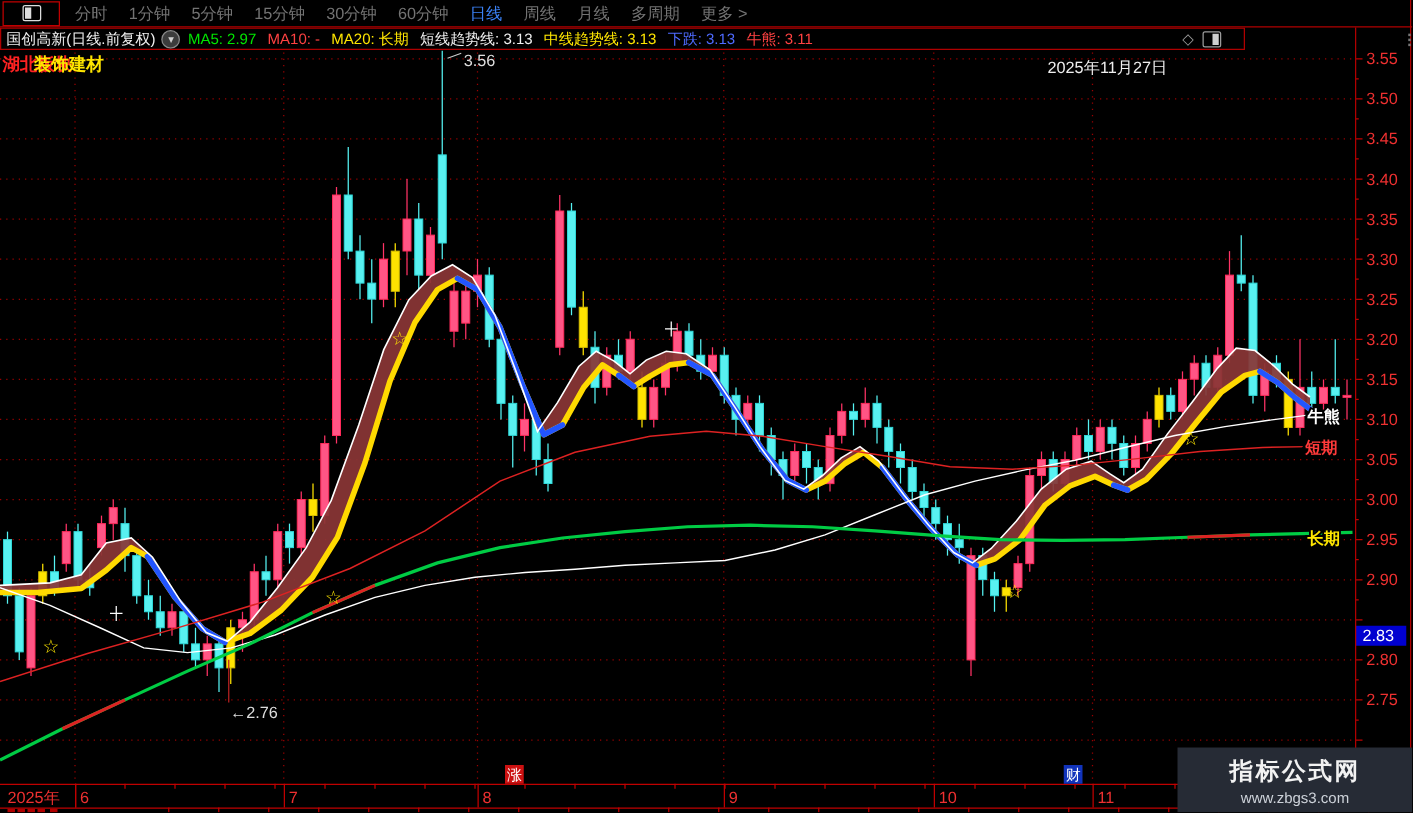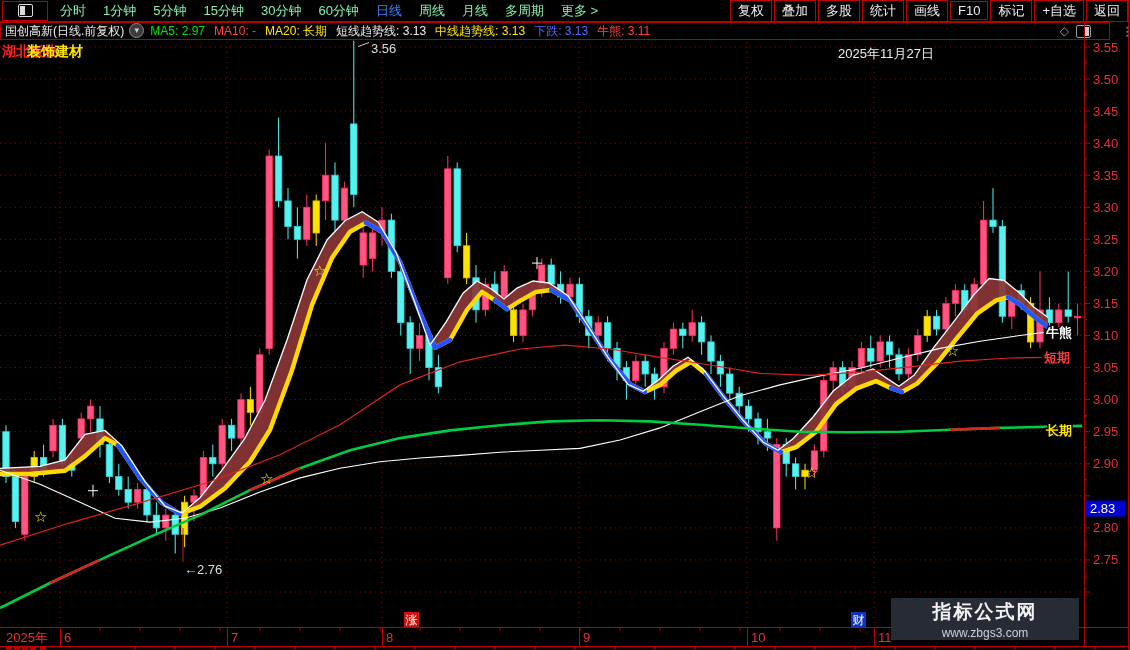"分时" .menu-left .mi { color: #86efac -> #737373 }
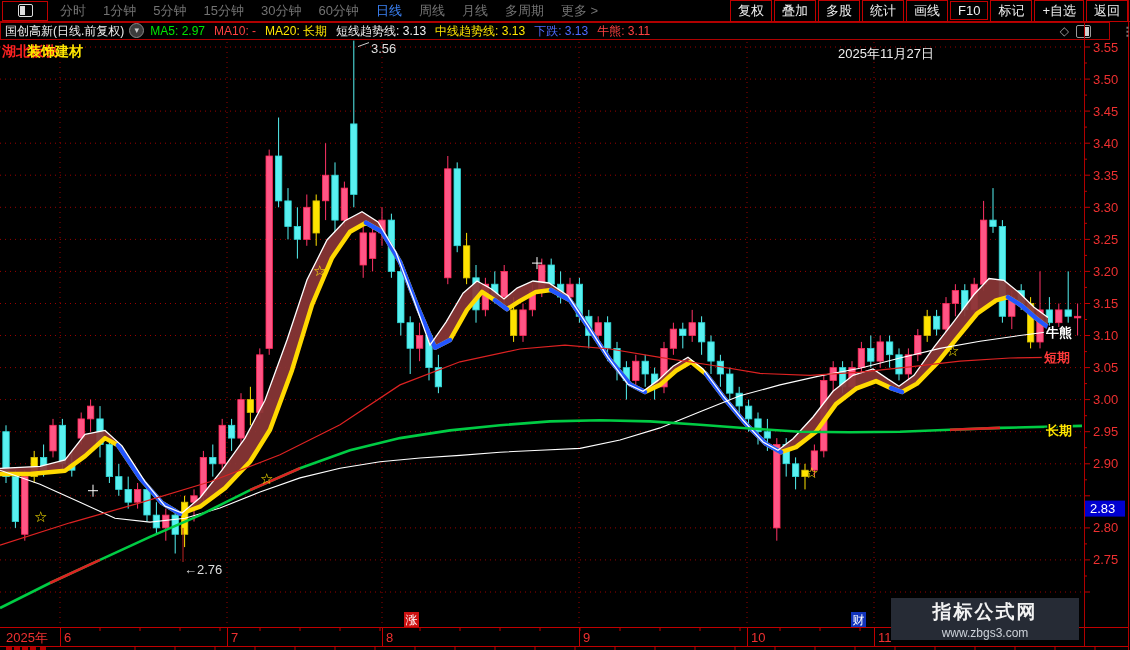"复权" div.menu-right { html: <div> <span>复权</span> <span>叠加</span> <span>多股</span> <span>统计</span> <span>画线</span> <span>F10</span> <span>标记</span> <span>+自选</span> <span>返回</span> </div> -> none }
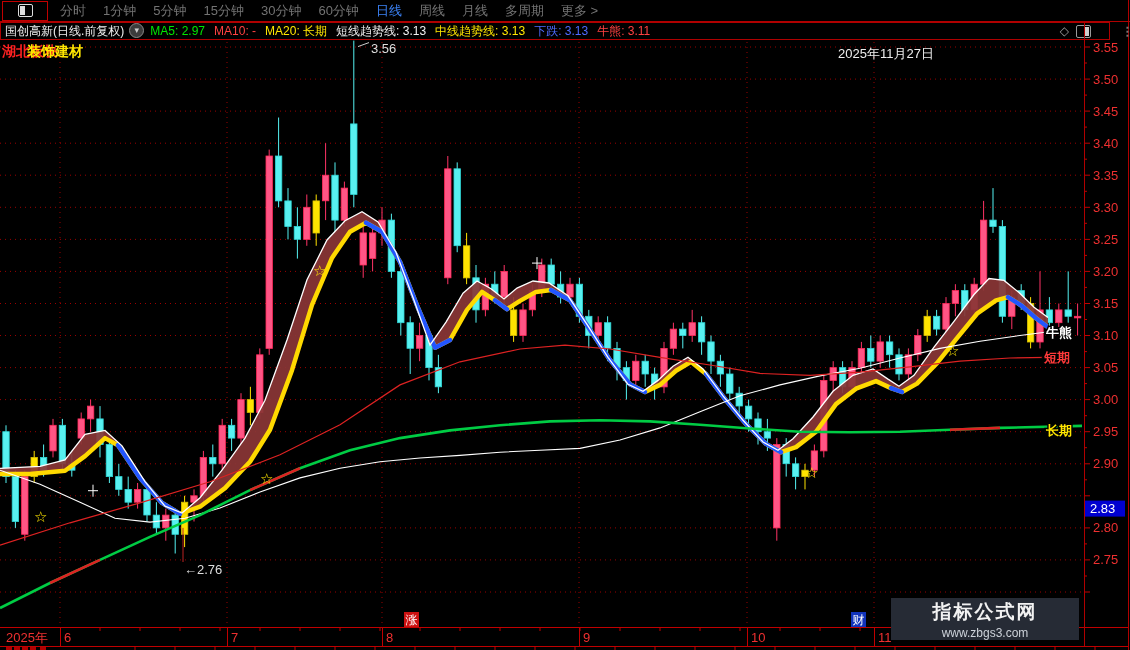"国创高新(日线.前复权)" .infobar { align-items: none -> center; width: 1110px -> 996px }
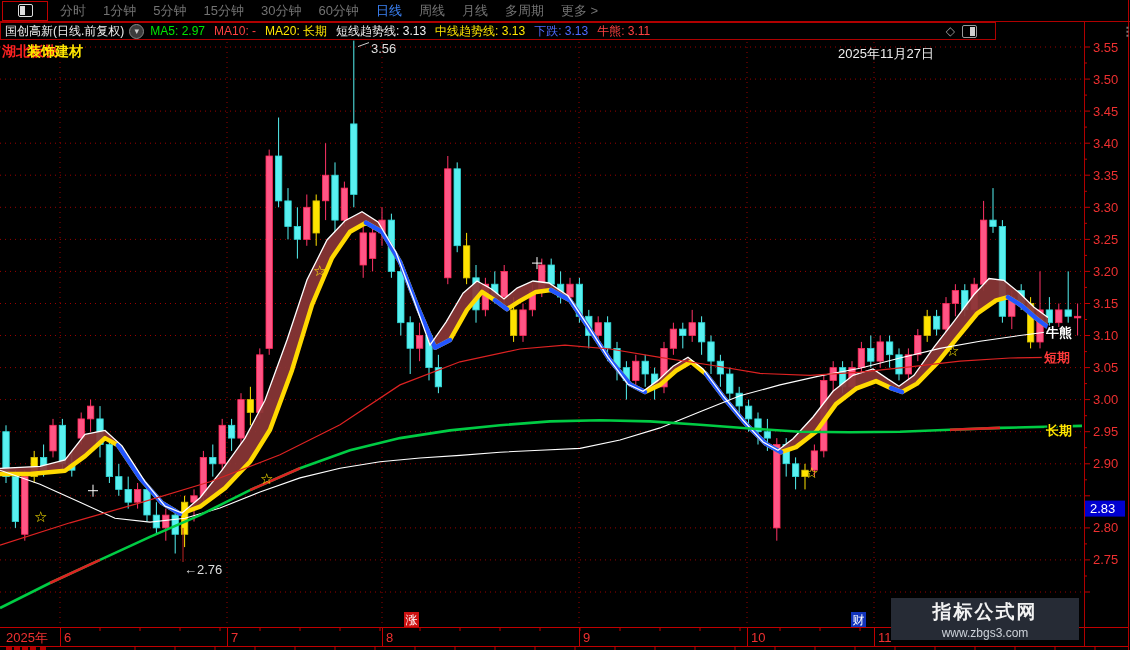"指标公式网" .watermark { height: 42px -> 52px; left: 891px -> 942px }
